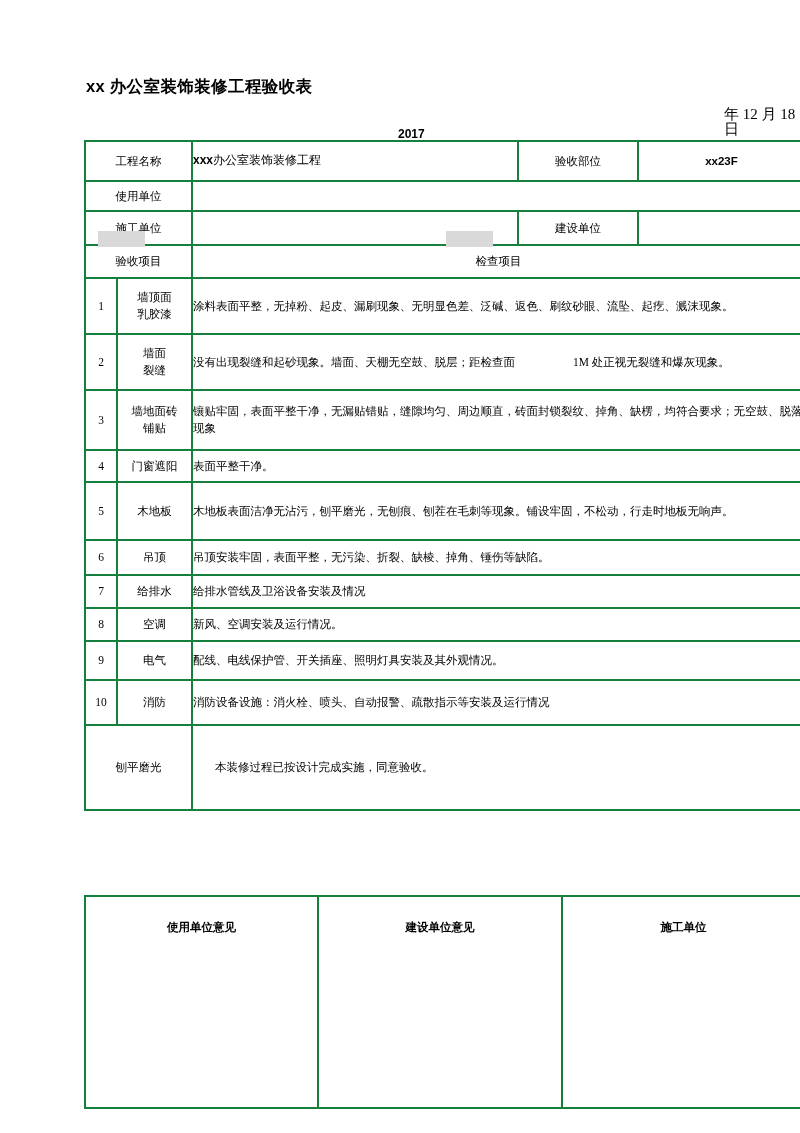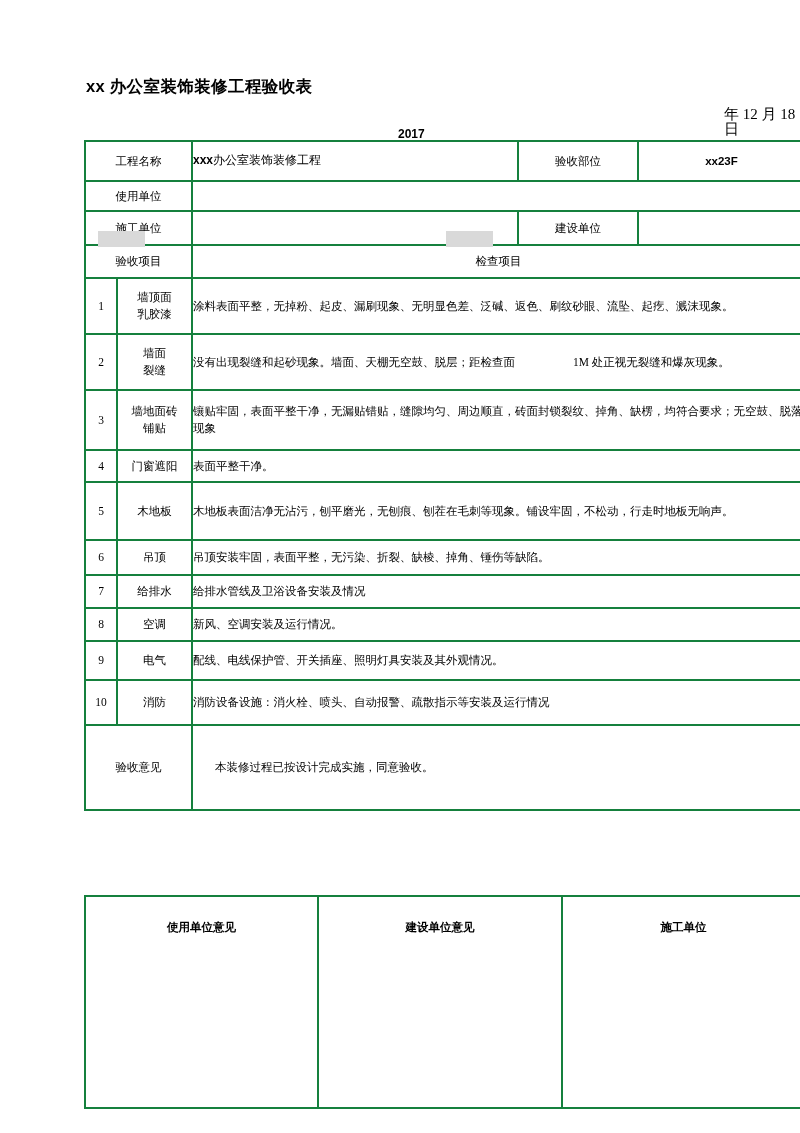"验收意见" td.cell-center { text: 验收意见 -> 刨平磨光 }
